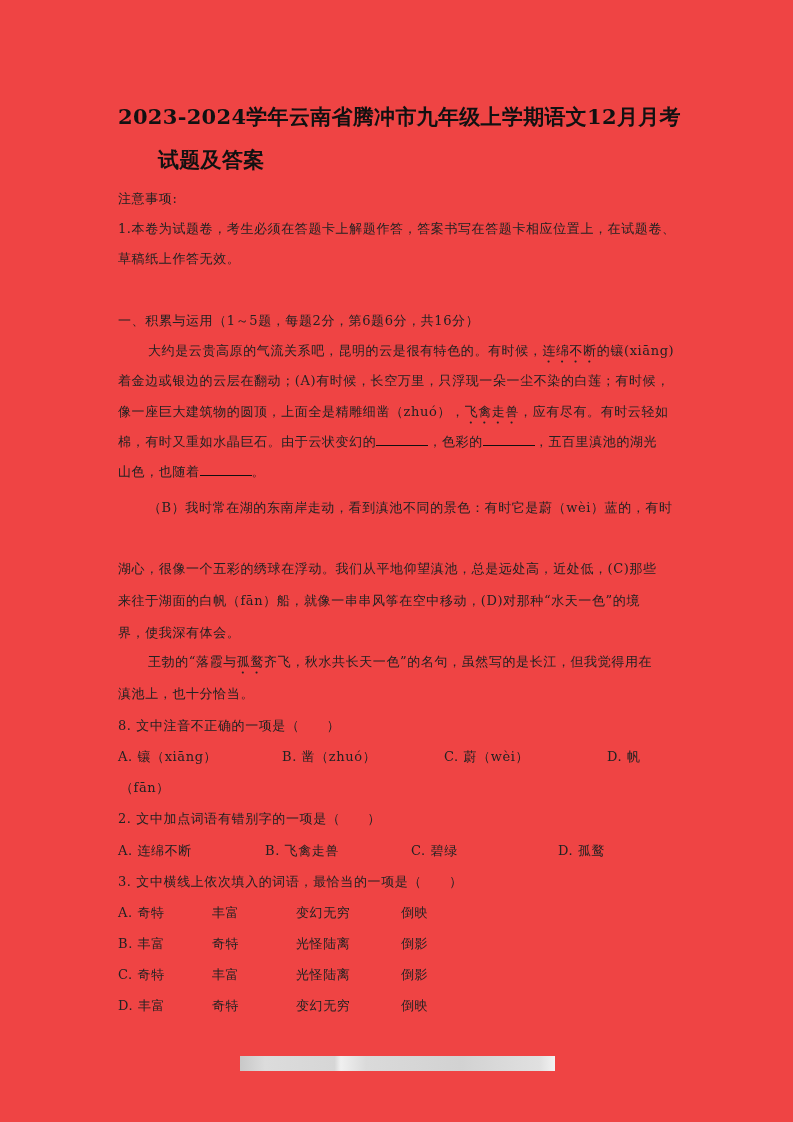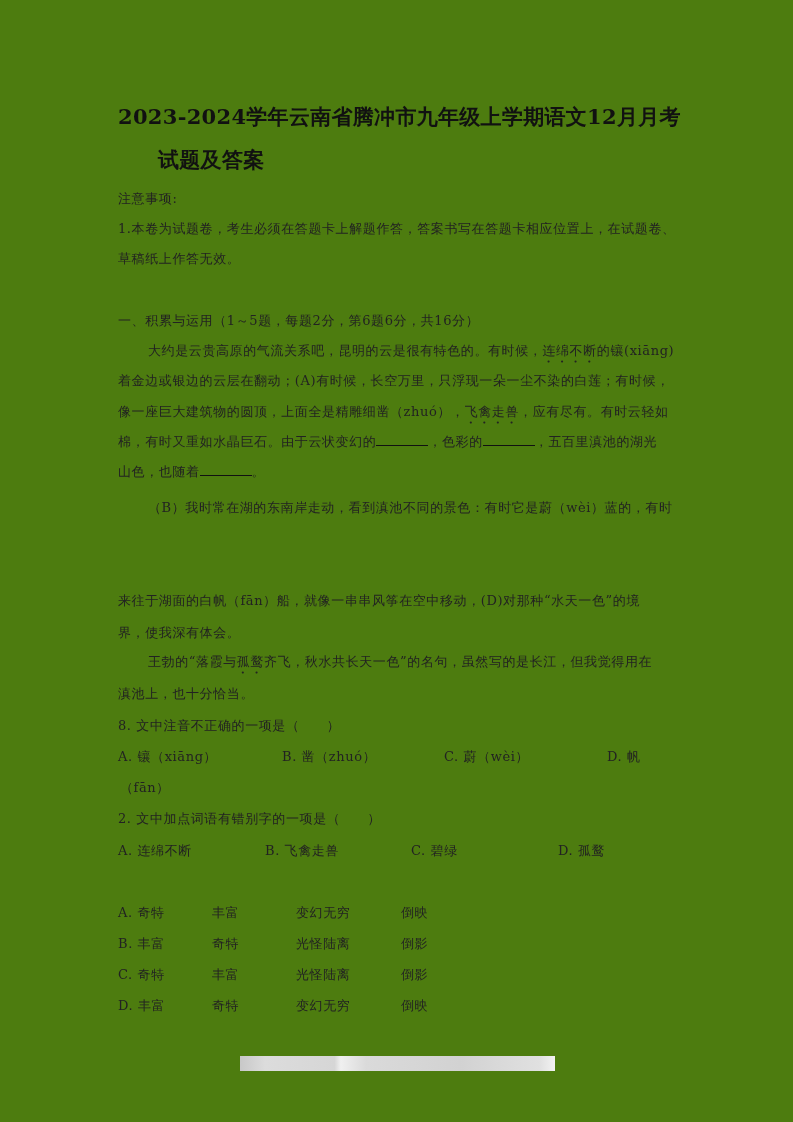"2023-2024学年云南省腾冲市九年级上学期语文12月月考" .page { background: #4d7c0f -> #ef4444 }
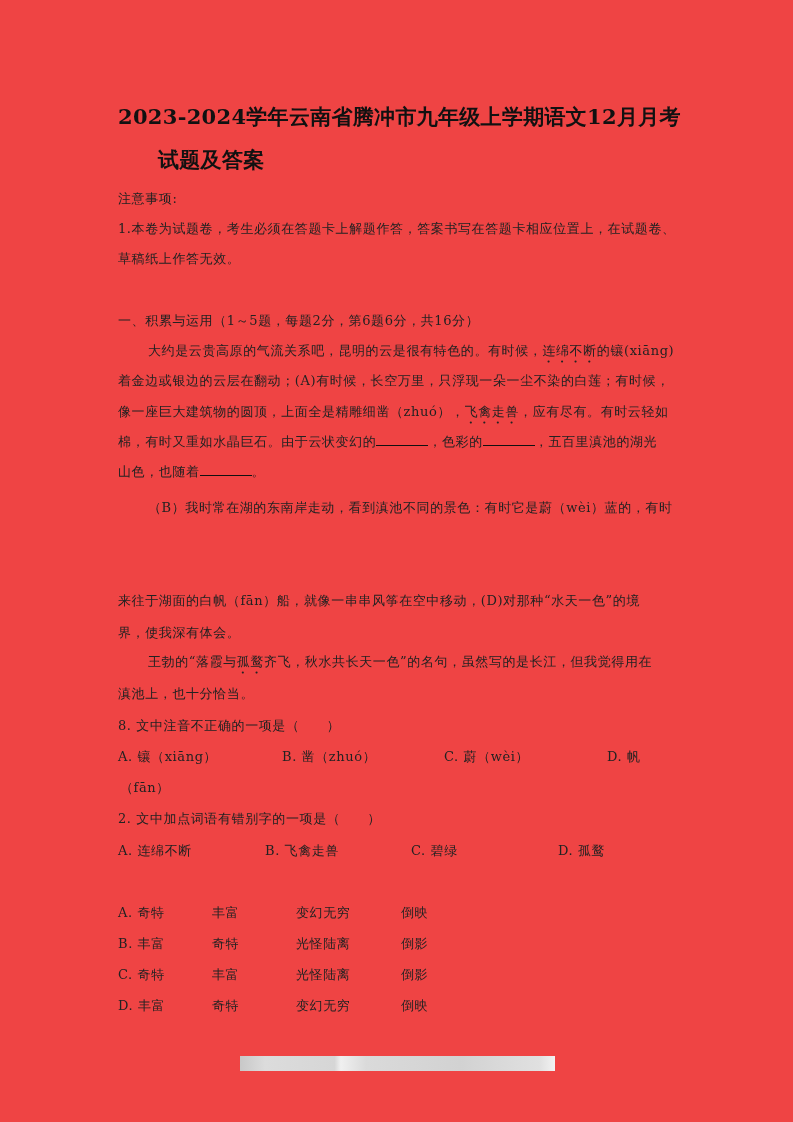"湖心，很像一个五彩的绣球在浮动。我们从平地仰望滇池，总是远处高，近处低，(C)那" div.line { html: none -> <div>湖心，很像一个五彩的绣球在浮动。我们从平地仰望滇池，总是远处高，近处低，(C)那些</div> }
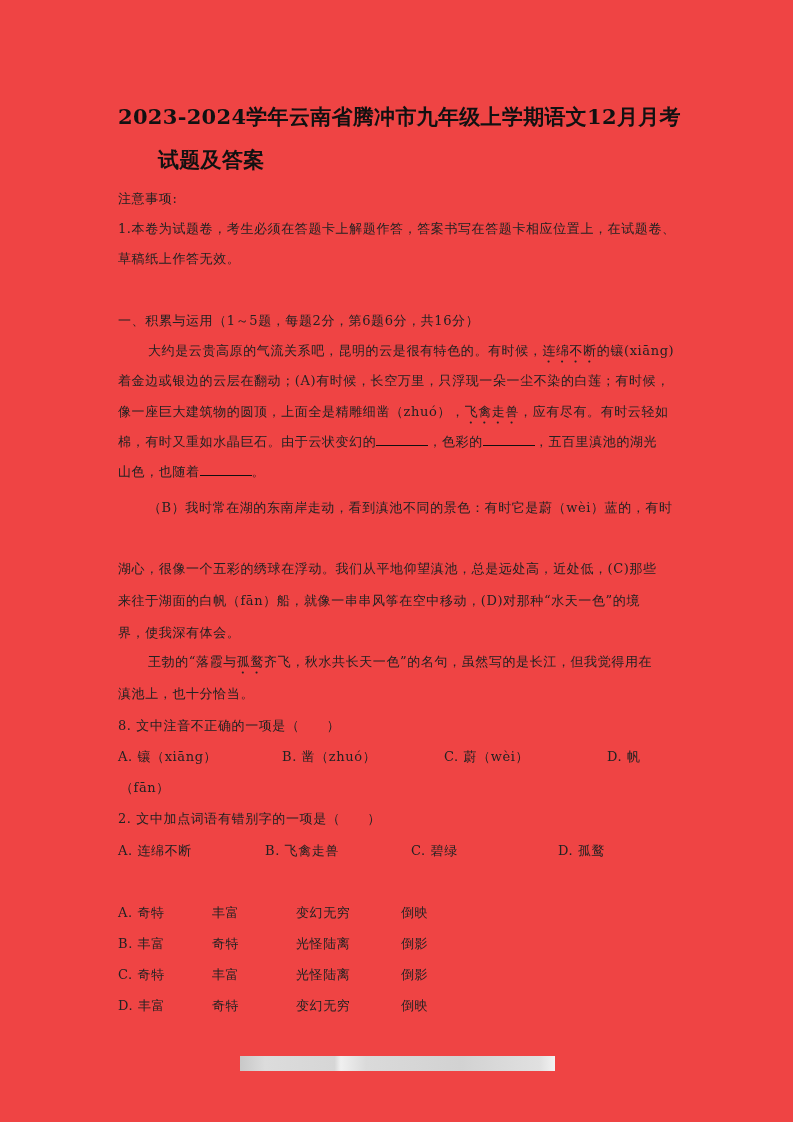"3. 文中横线上依次填入的词语，最恰当的一项是（ ）" div.line { html: none -> <div>3. 文中横线上依次填入的词语，最恰当的一项是（ ）</div> }
